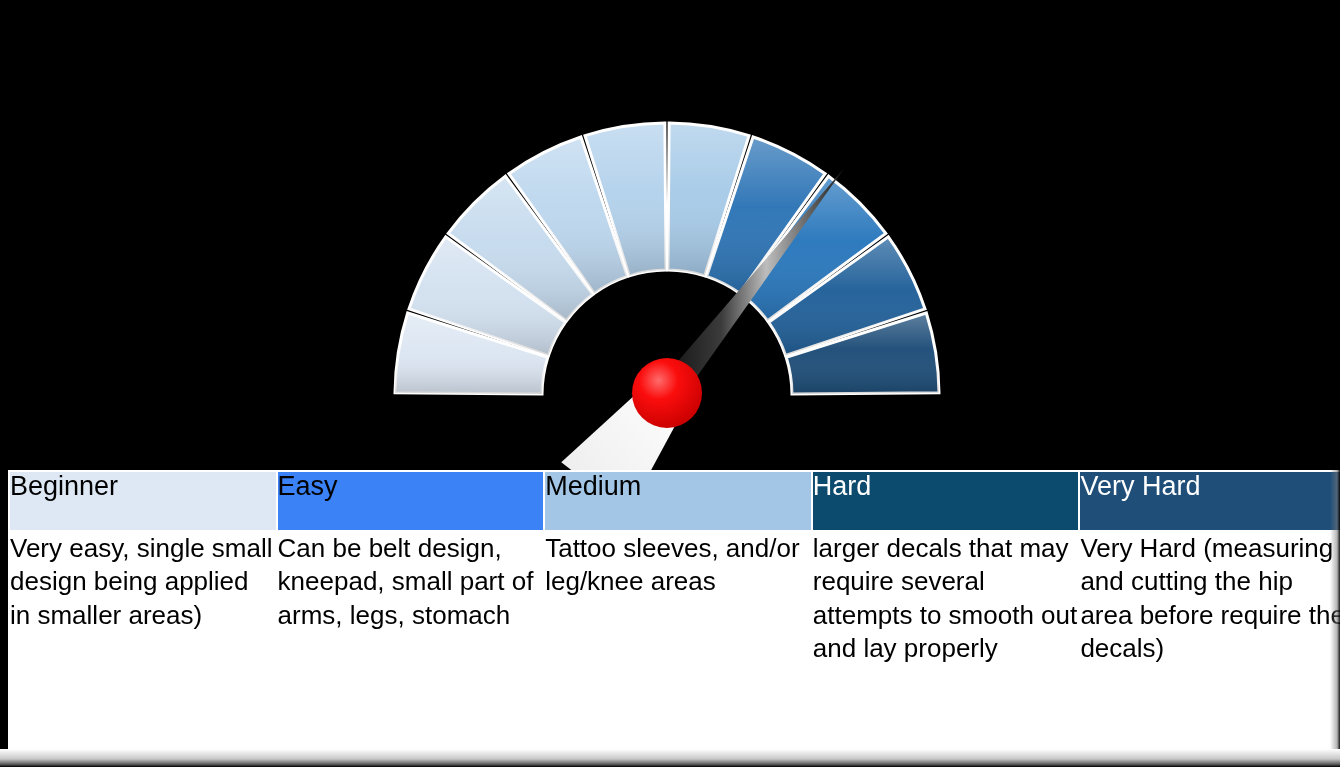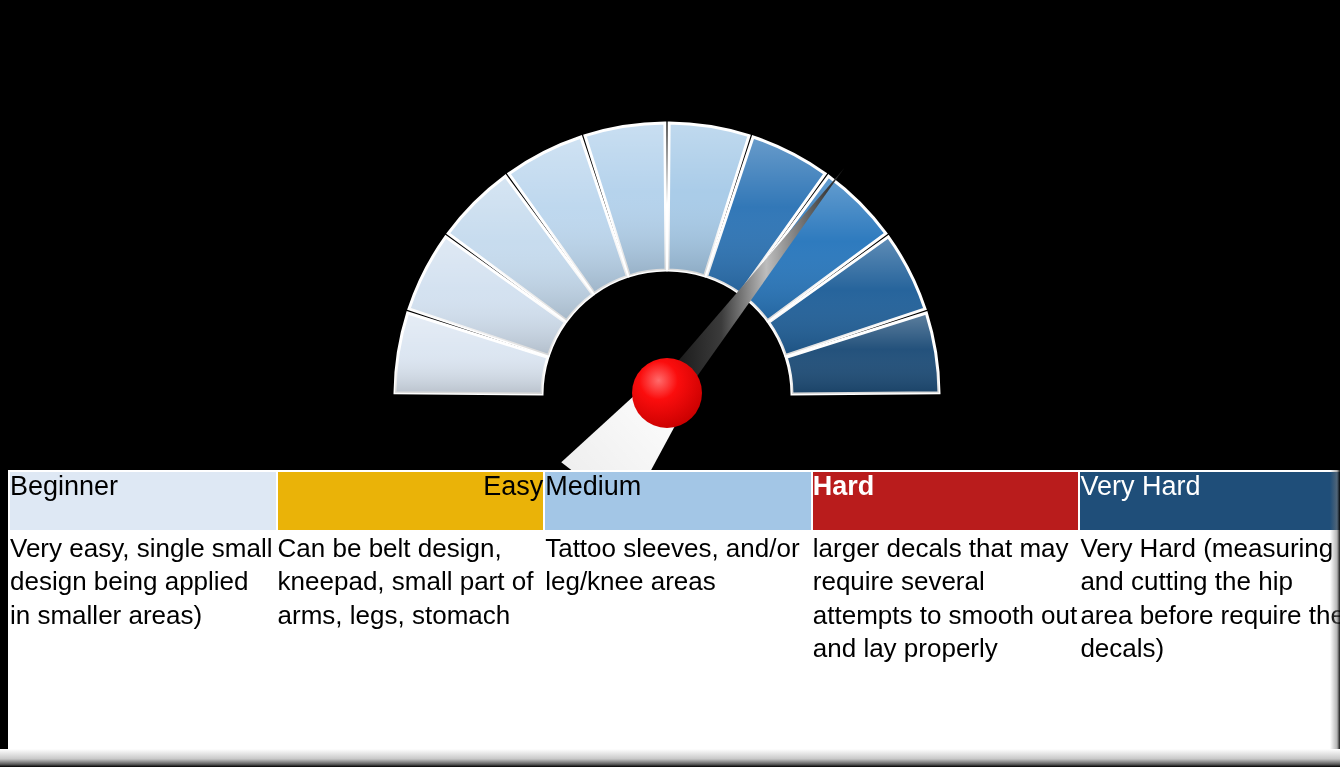"Easy" .hdr-2 { background: #eab308 -> #3b82f6; text-align: right -> none }
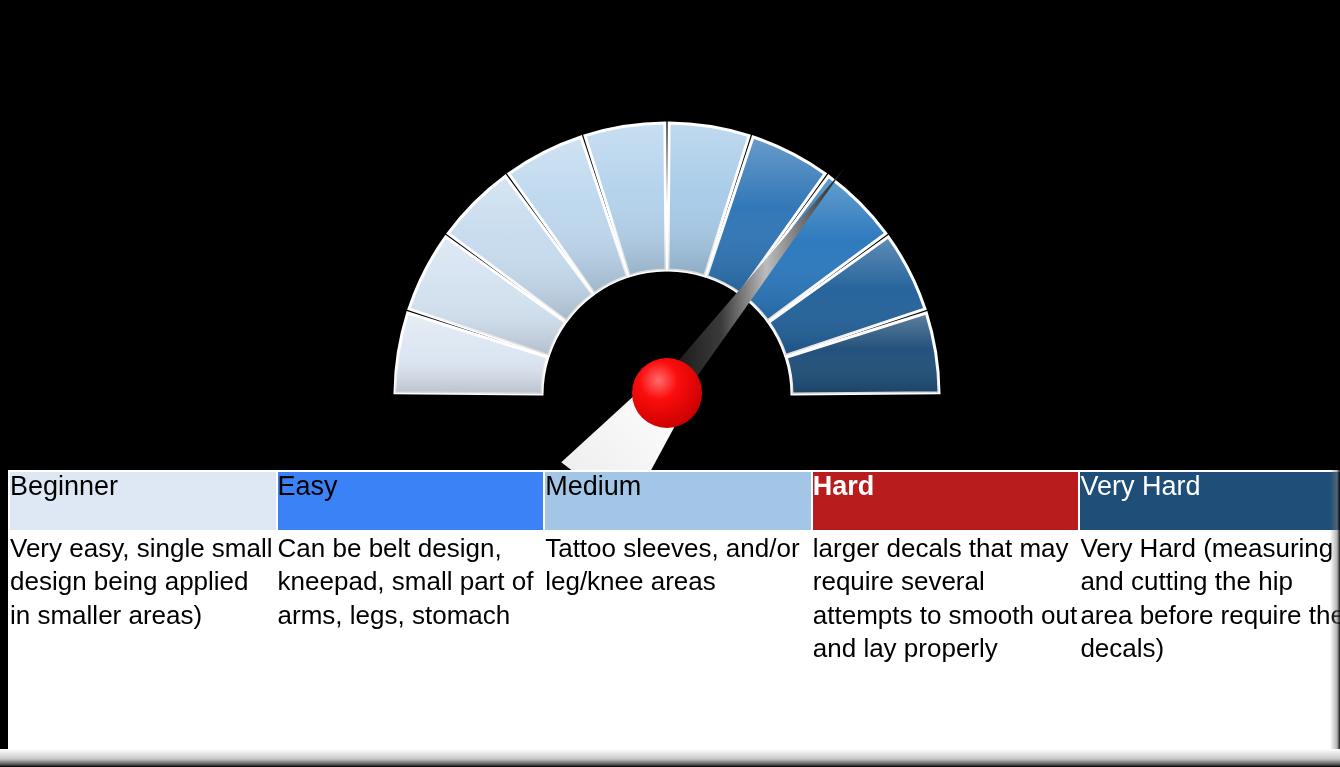"Hard" .hdr-4 { background: #b91c1c -> #0c4a6e; font-weight: bold -> none }
